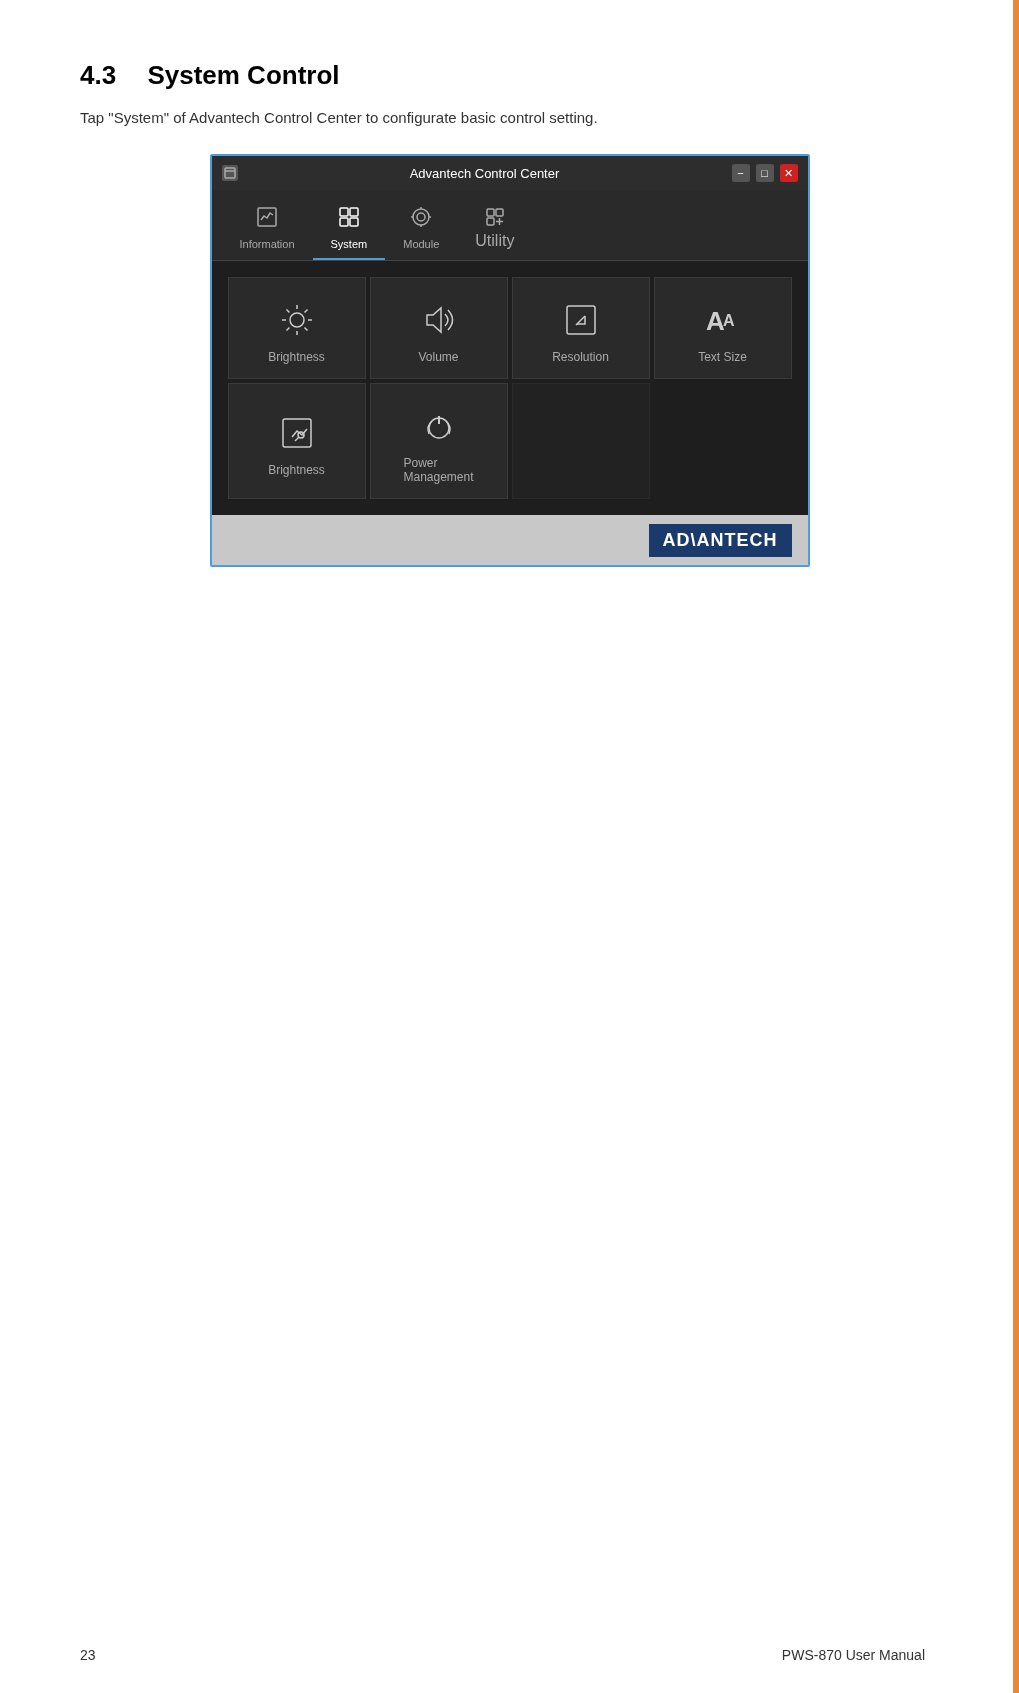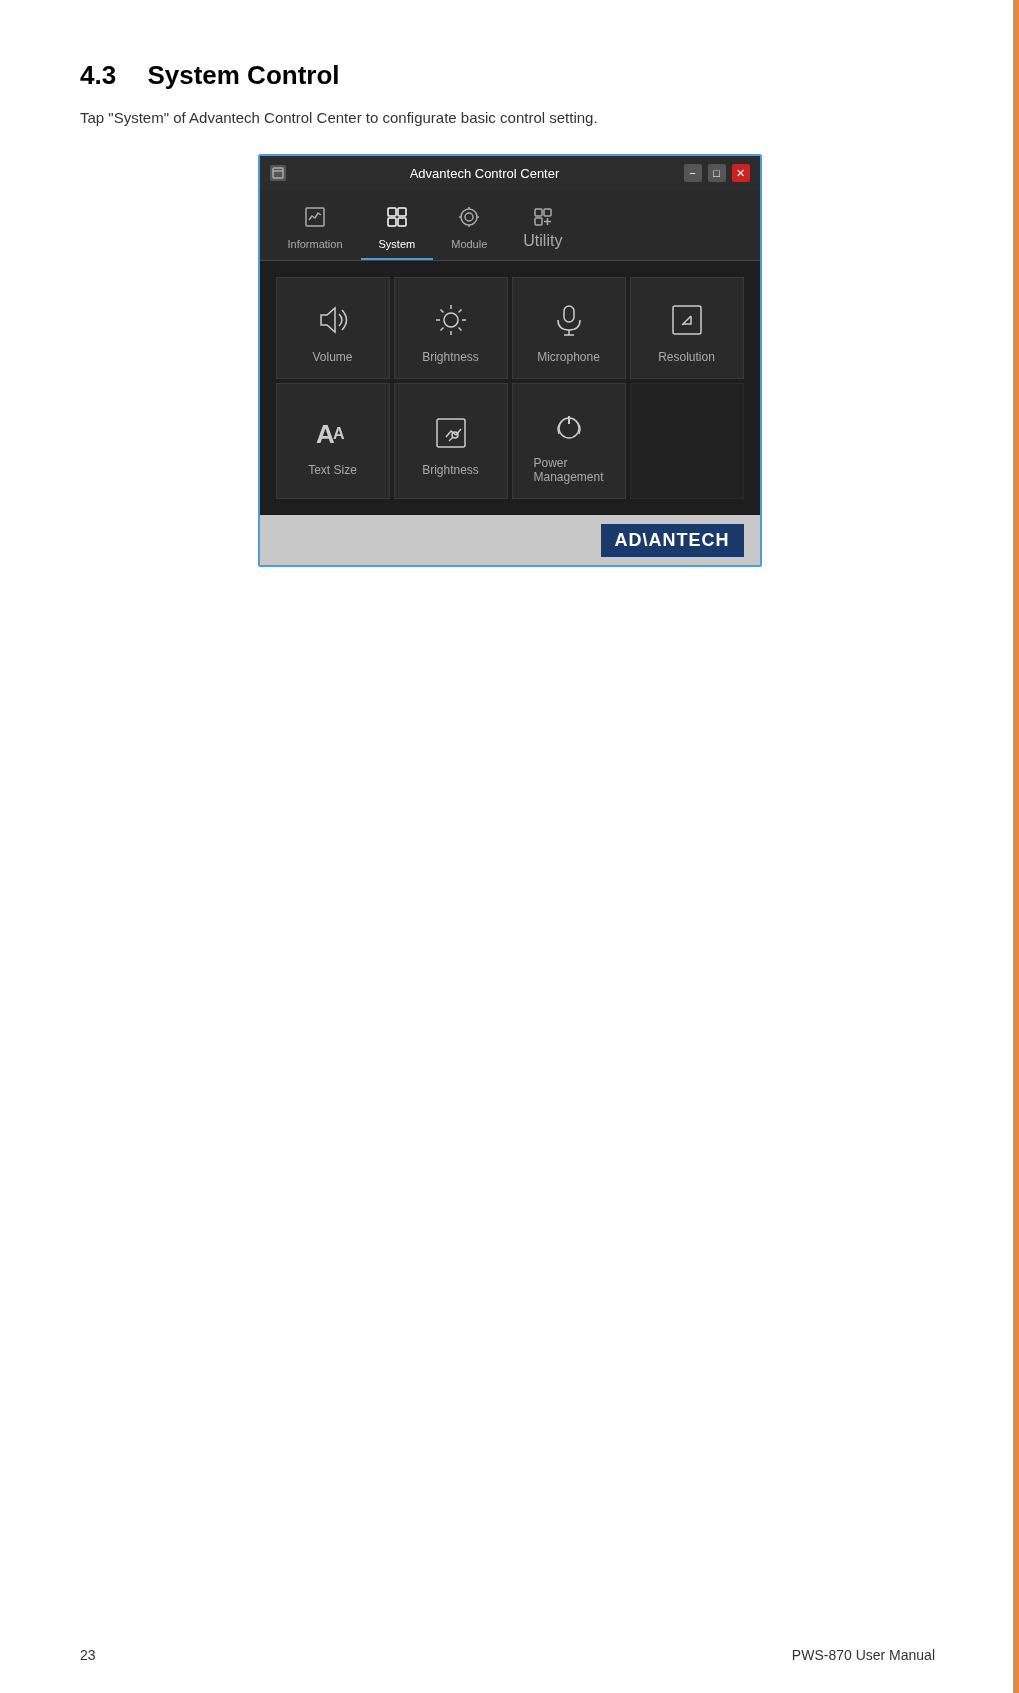"Advantech Control Center" .app-window { width: 504px -> 600px }
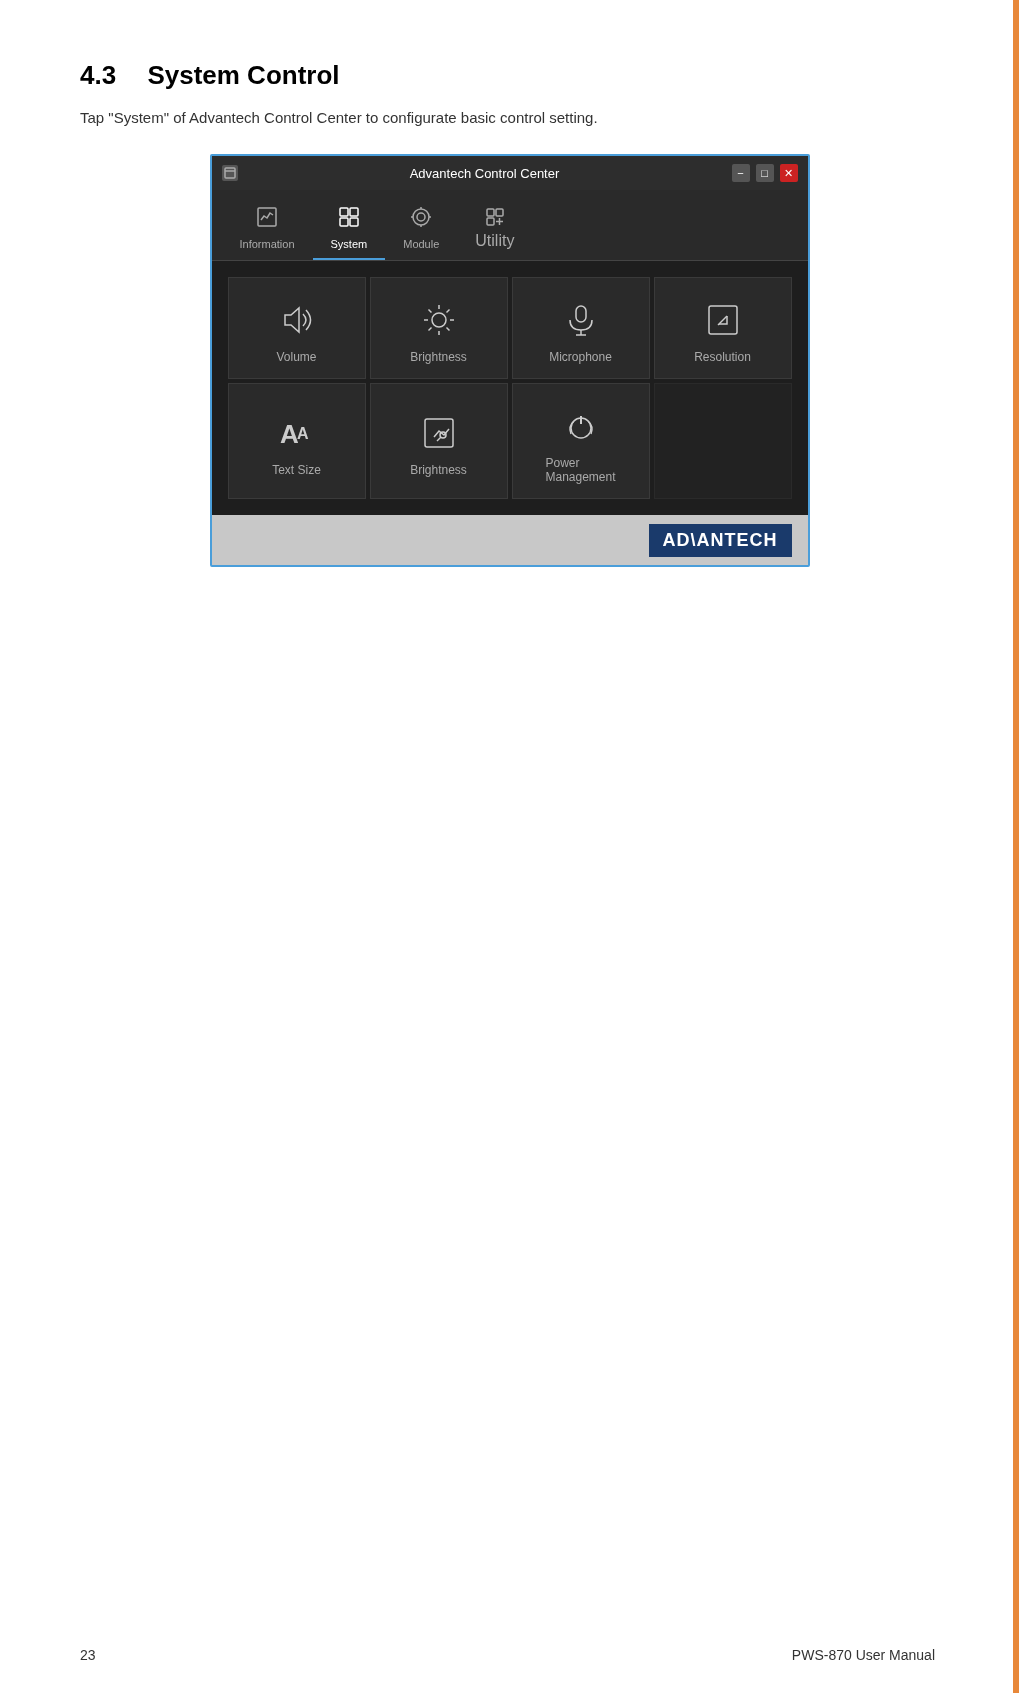"Volume" div.grid-cell { order: before "Brightness" -> after "Brightness" }
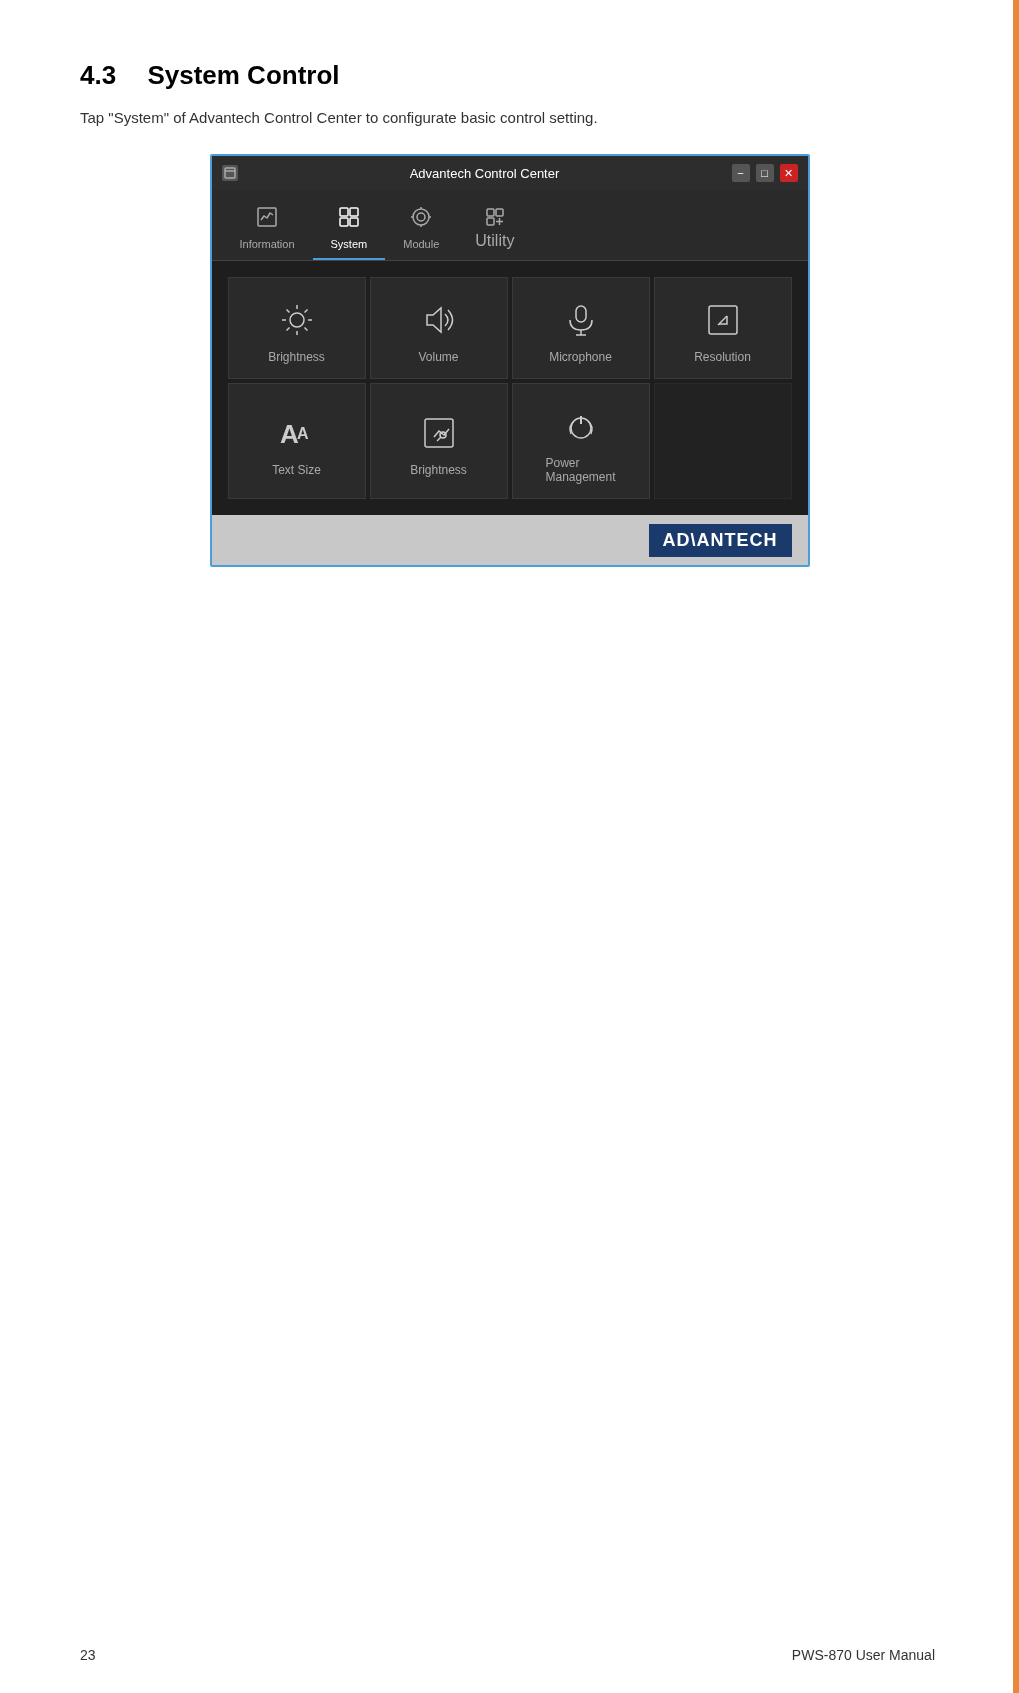"Microphone" div.grid-cell { html: <div> <div> <svg> <rect></rect> <path></path> <line></line> <line></line> </svg> </div> <span>Microphone</span> </div> -> none }
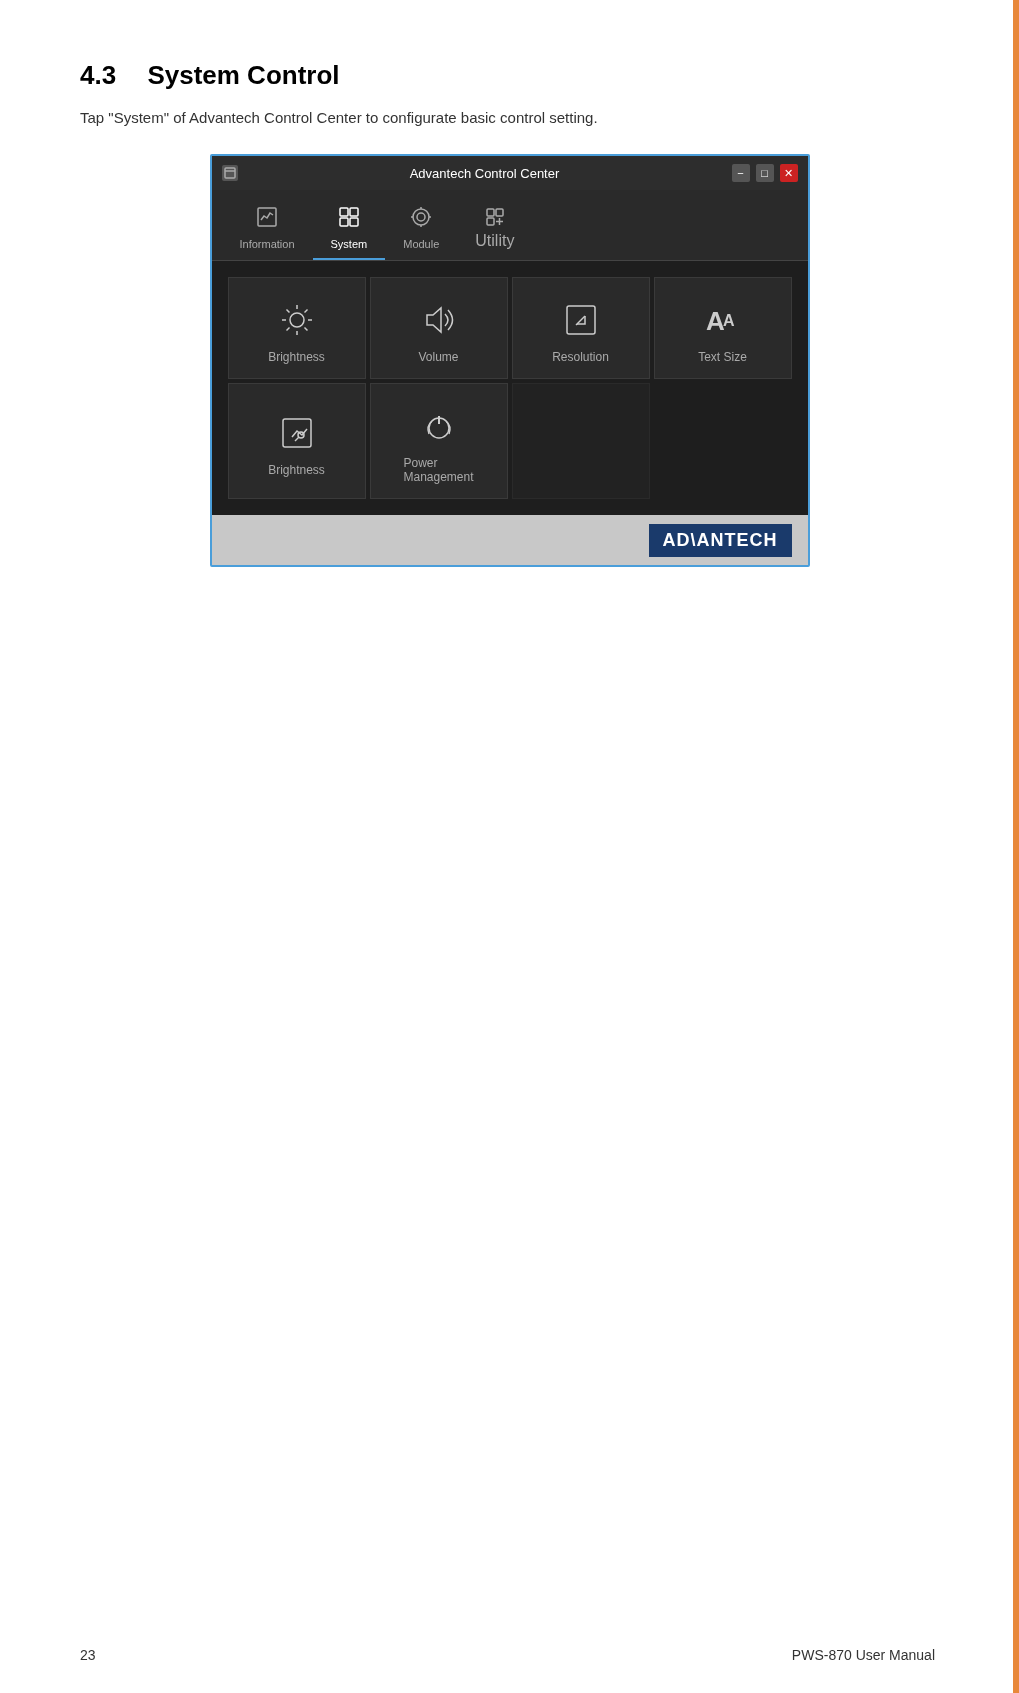"23" .page-footer { right: 4px -> 14px }
